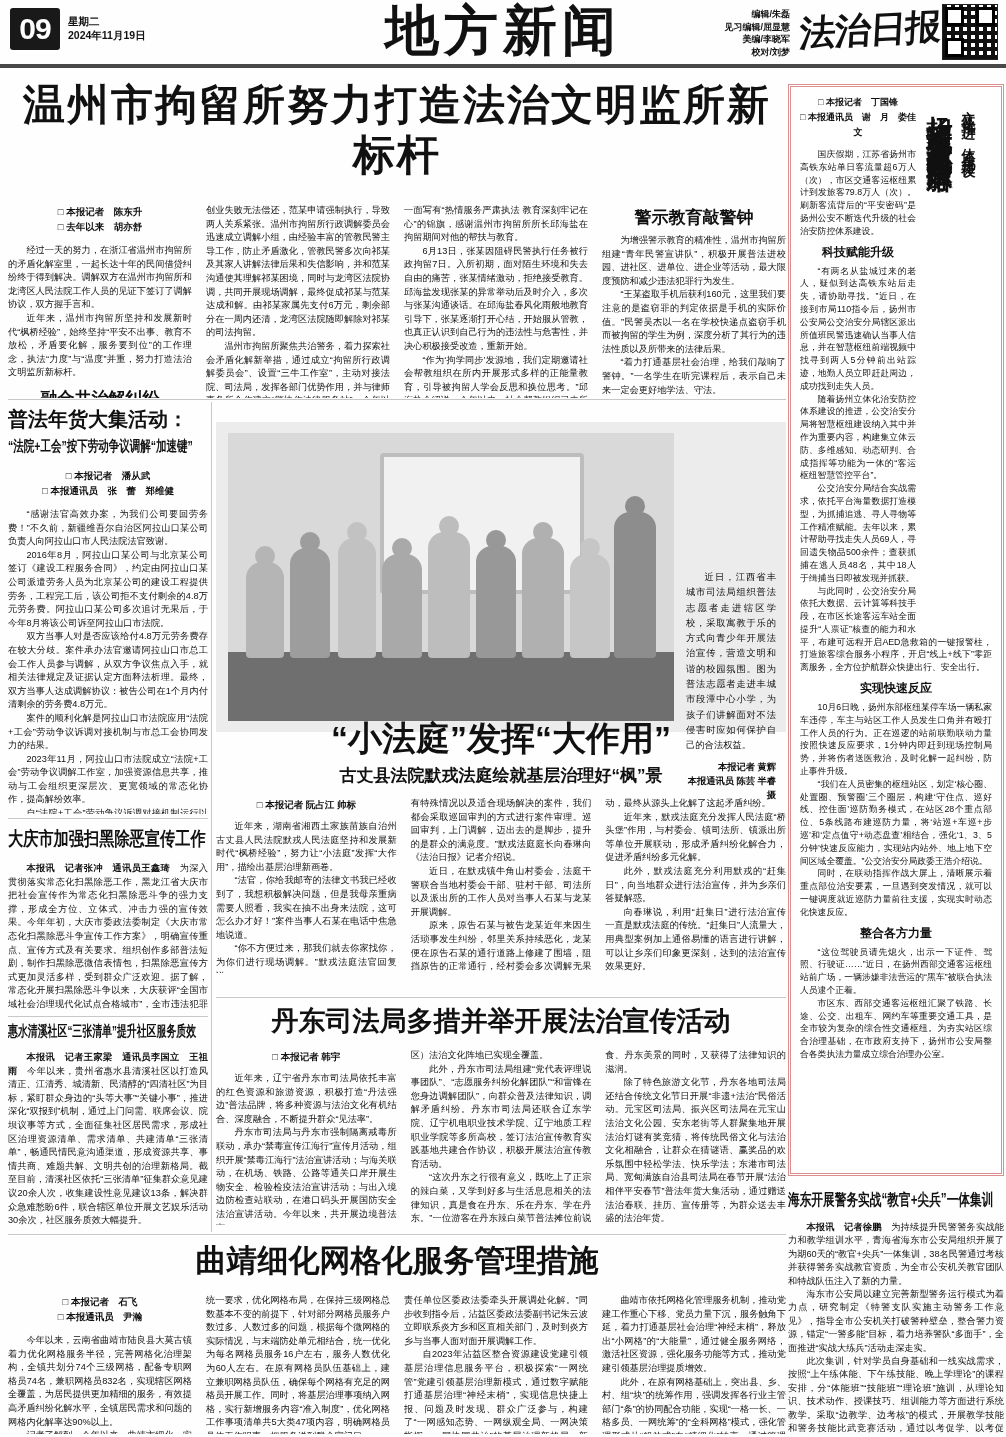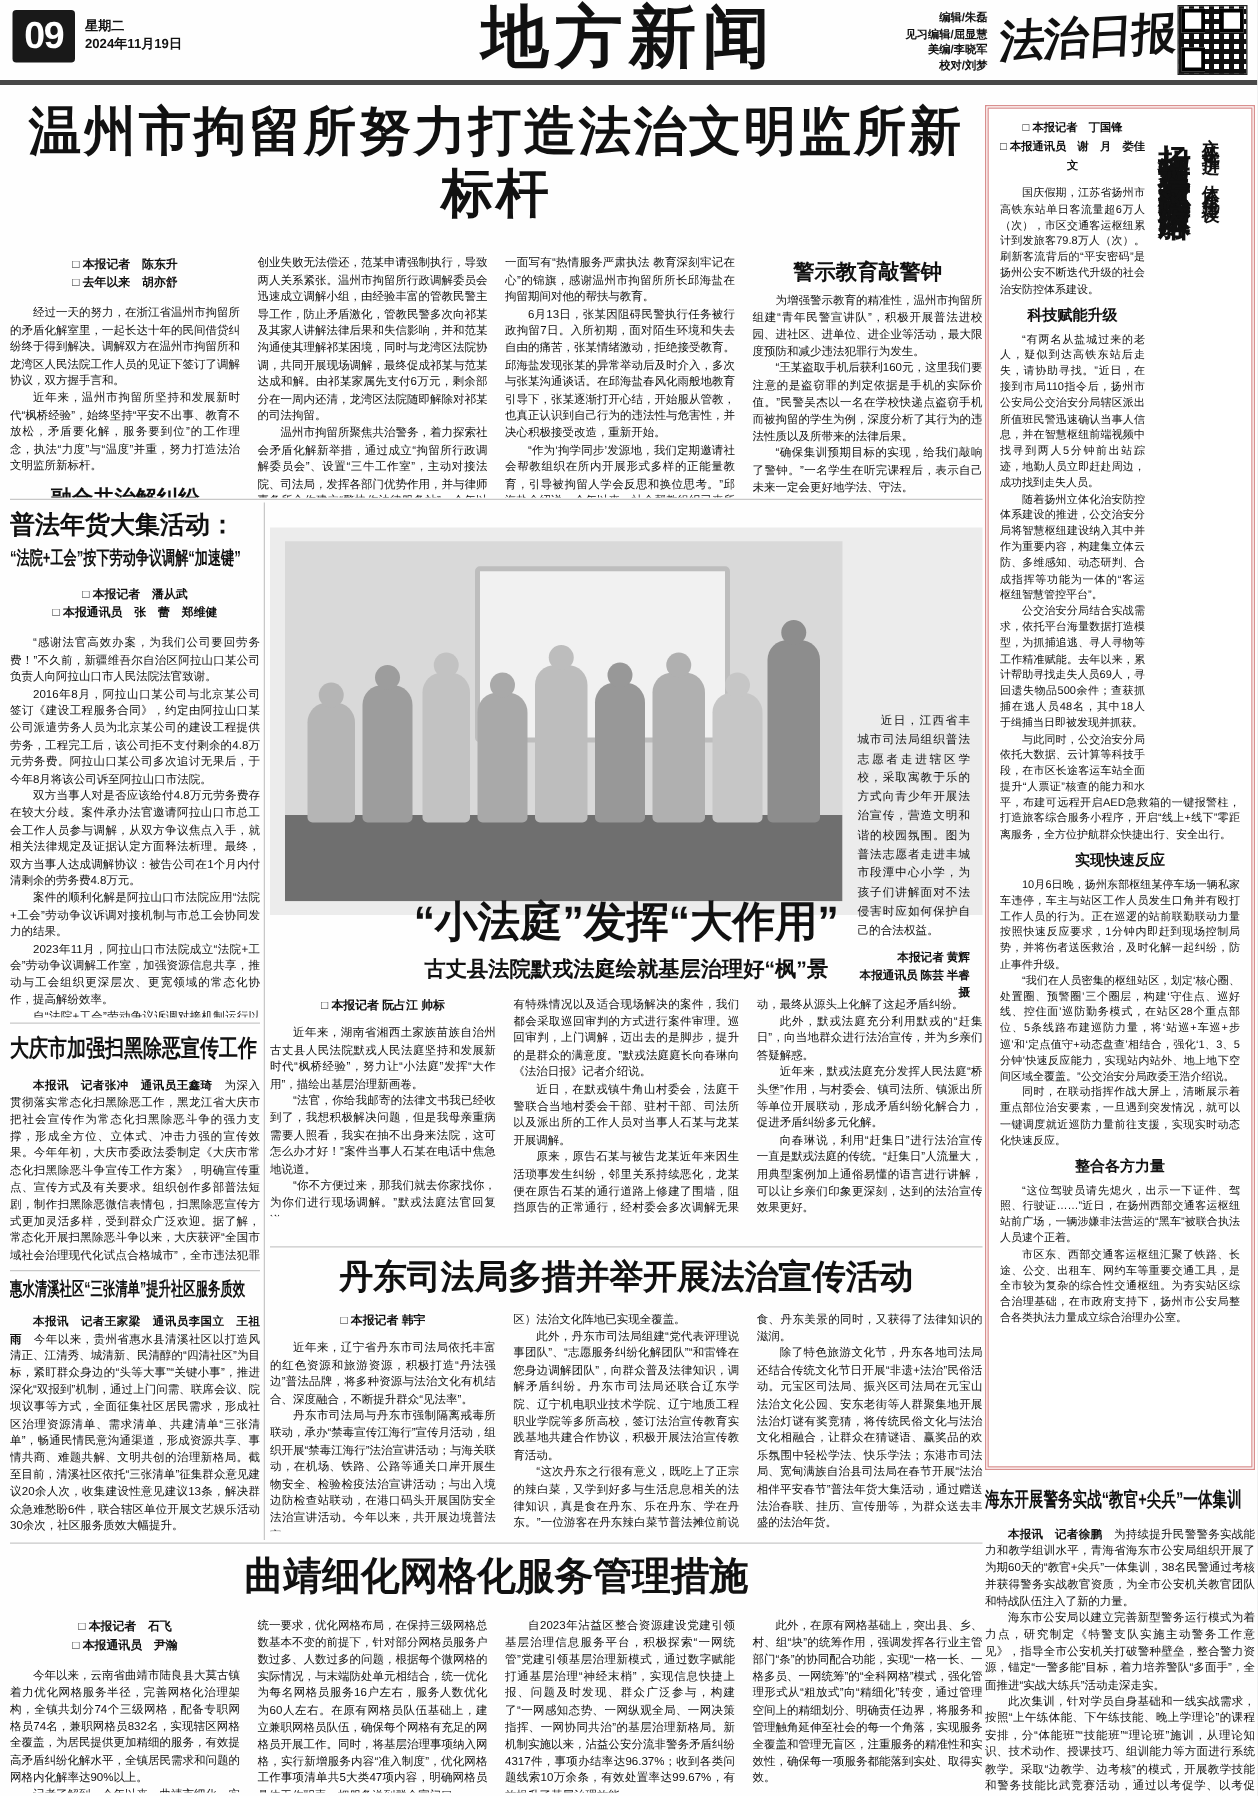"“确保集训预期目标的实现，给我们敲响了警钟。”一名学生在听完课程后，表示自己未来" p.para { text: 确保集训预期目标的实现 -> 着力打通基层社会治理 }
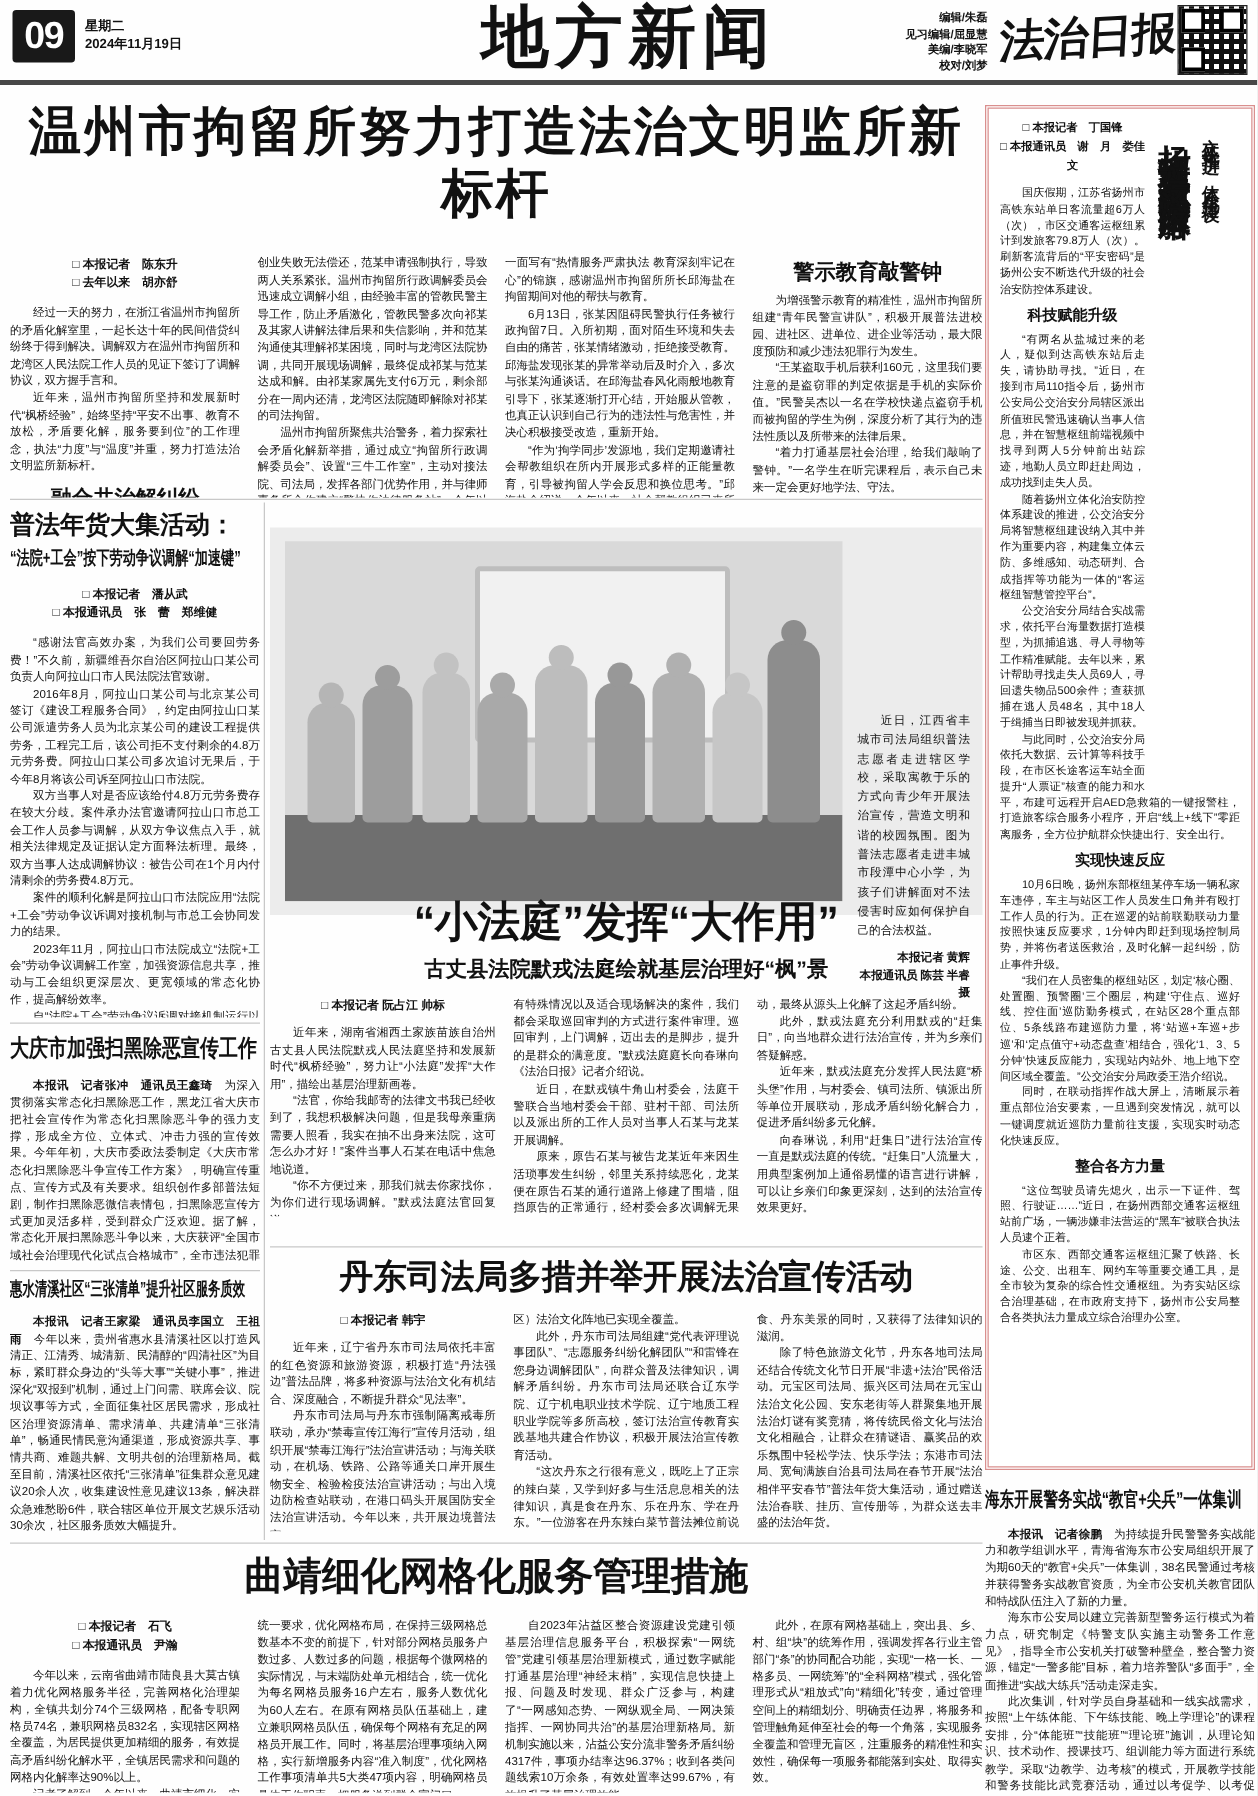"此外，默戎法庭充分利用默戎的“赶集日”，向当地群众进行法治宣传，并为乡亲们答疑解" p.para { order: before "近年来，默戎法庭充分发挥人民法庭“桥头堡”作用，与村委会、镇司法所、镇派出所等单" -> after "近年来，默戎法庭充分发挥人民法庭“桥头堡”作用，与村委会、镇司法所、镇派出所等单" }
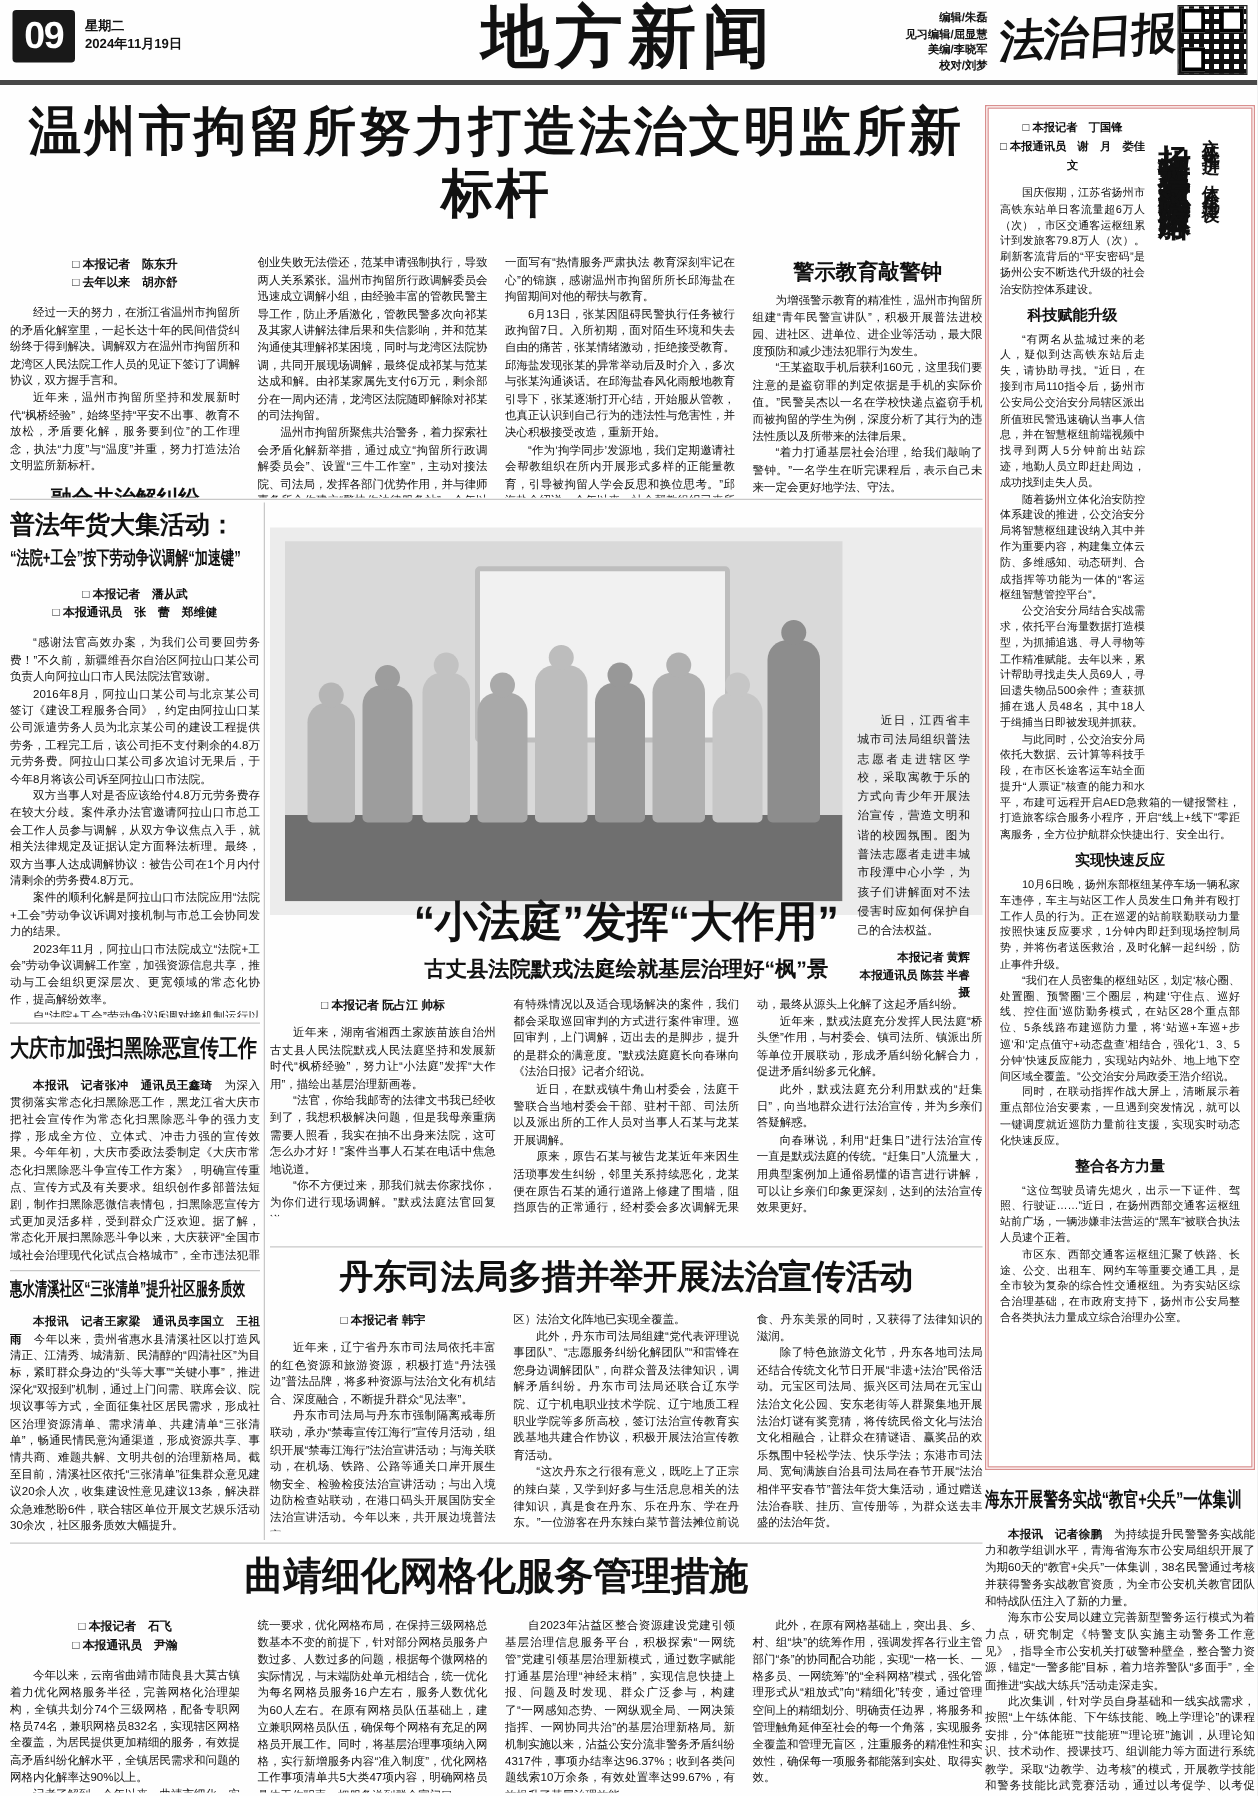"责任单位区委政法委牵头开展调处化解。”同步收到指令后，沾益区委政法委副书记朱云波" p.para { html: none -> <p>责任单位区委政法委牵头开展调处化解。”同步收到指令后，沾益区委政法委副书记朱云波立即联系炎方乡和区直相关部门，及时到炎方乡与当事人面对面开展调解工作。</p> }
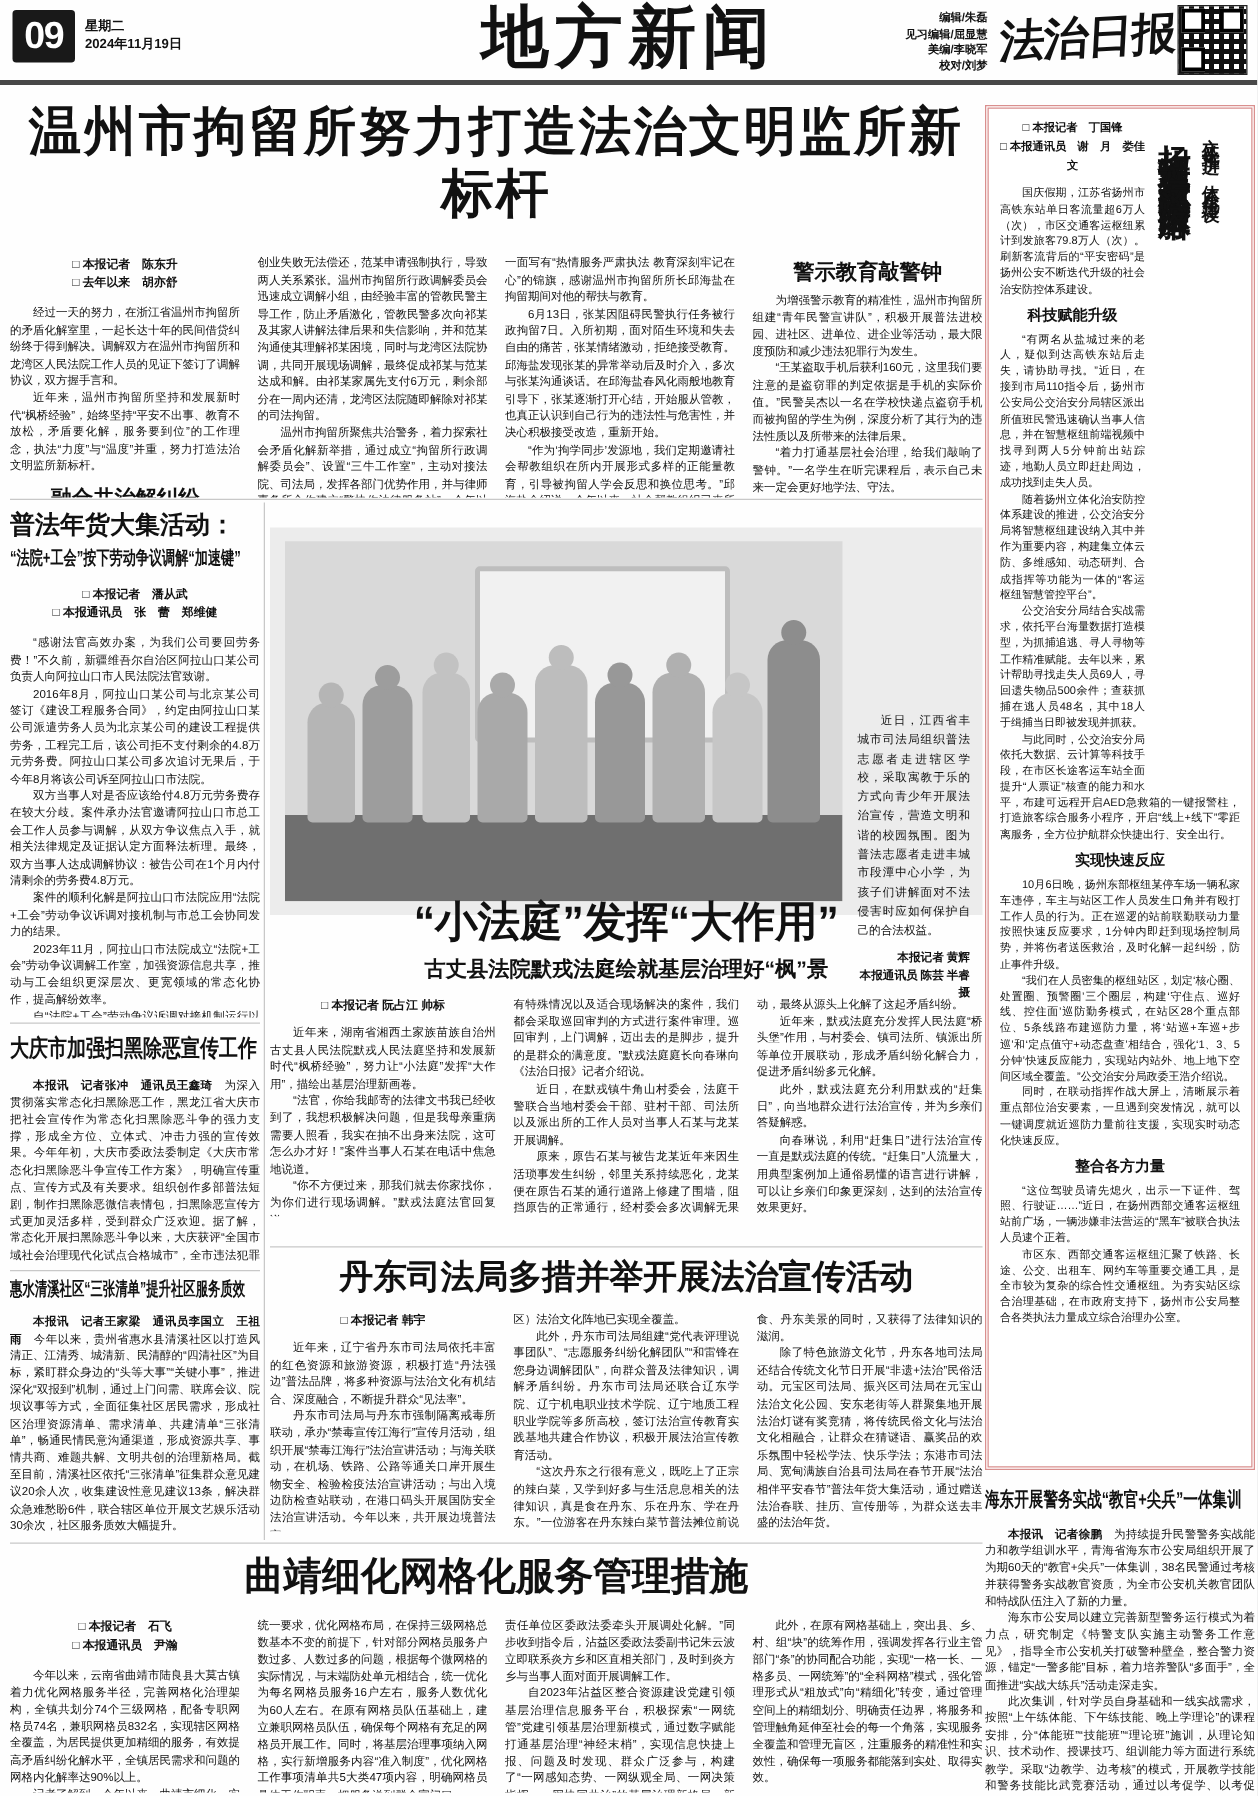"曲靖市依托网格化管理服务机制，推动党建工作重心下移、党员力量下沉，服务触角下延，" p.para { html: none -> <p>曲靖市依托网格化管理服务机制，推动党建工作重心下移、党员力量下沉，服务触角下延，着力打通基层社会治理“神经末梢”，释放出“小网格”的“大能量”，通过健全服务网络，激活社区资源，强化服务功能等方式，推动党建引领基层治理提质增效。</p> }
